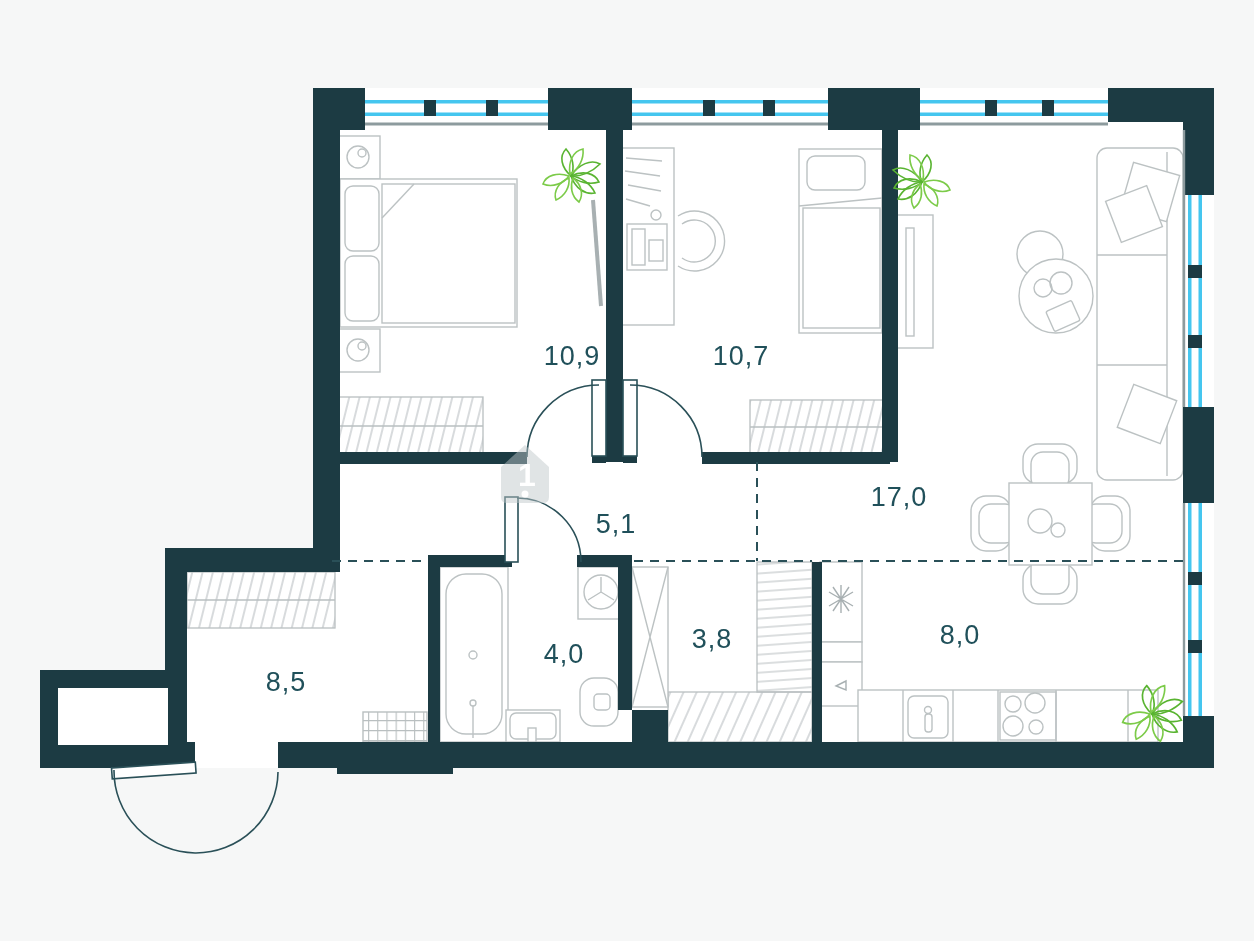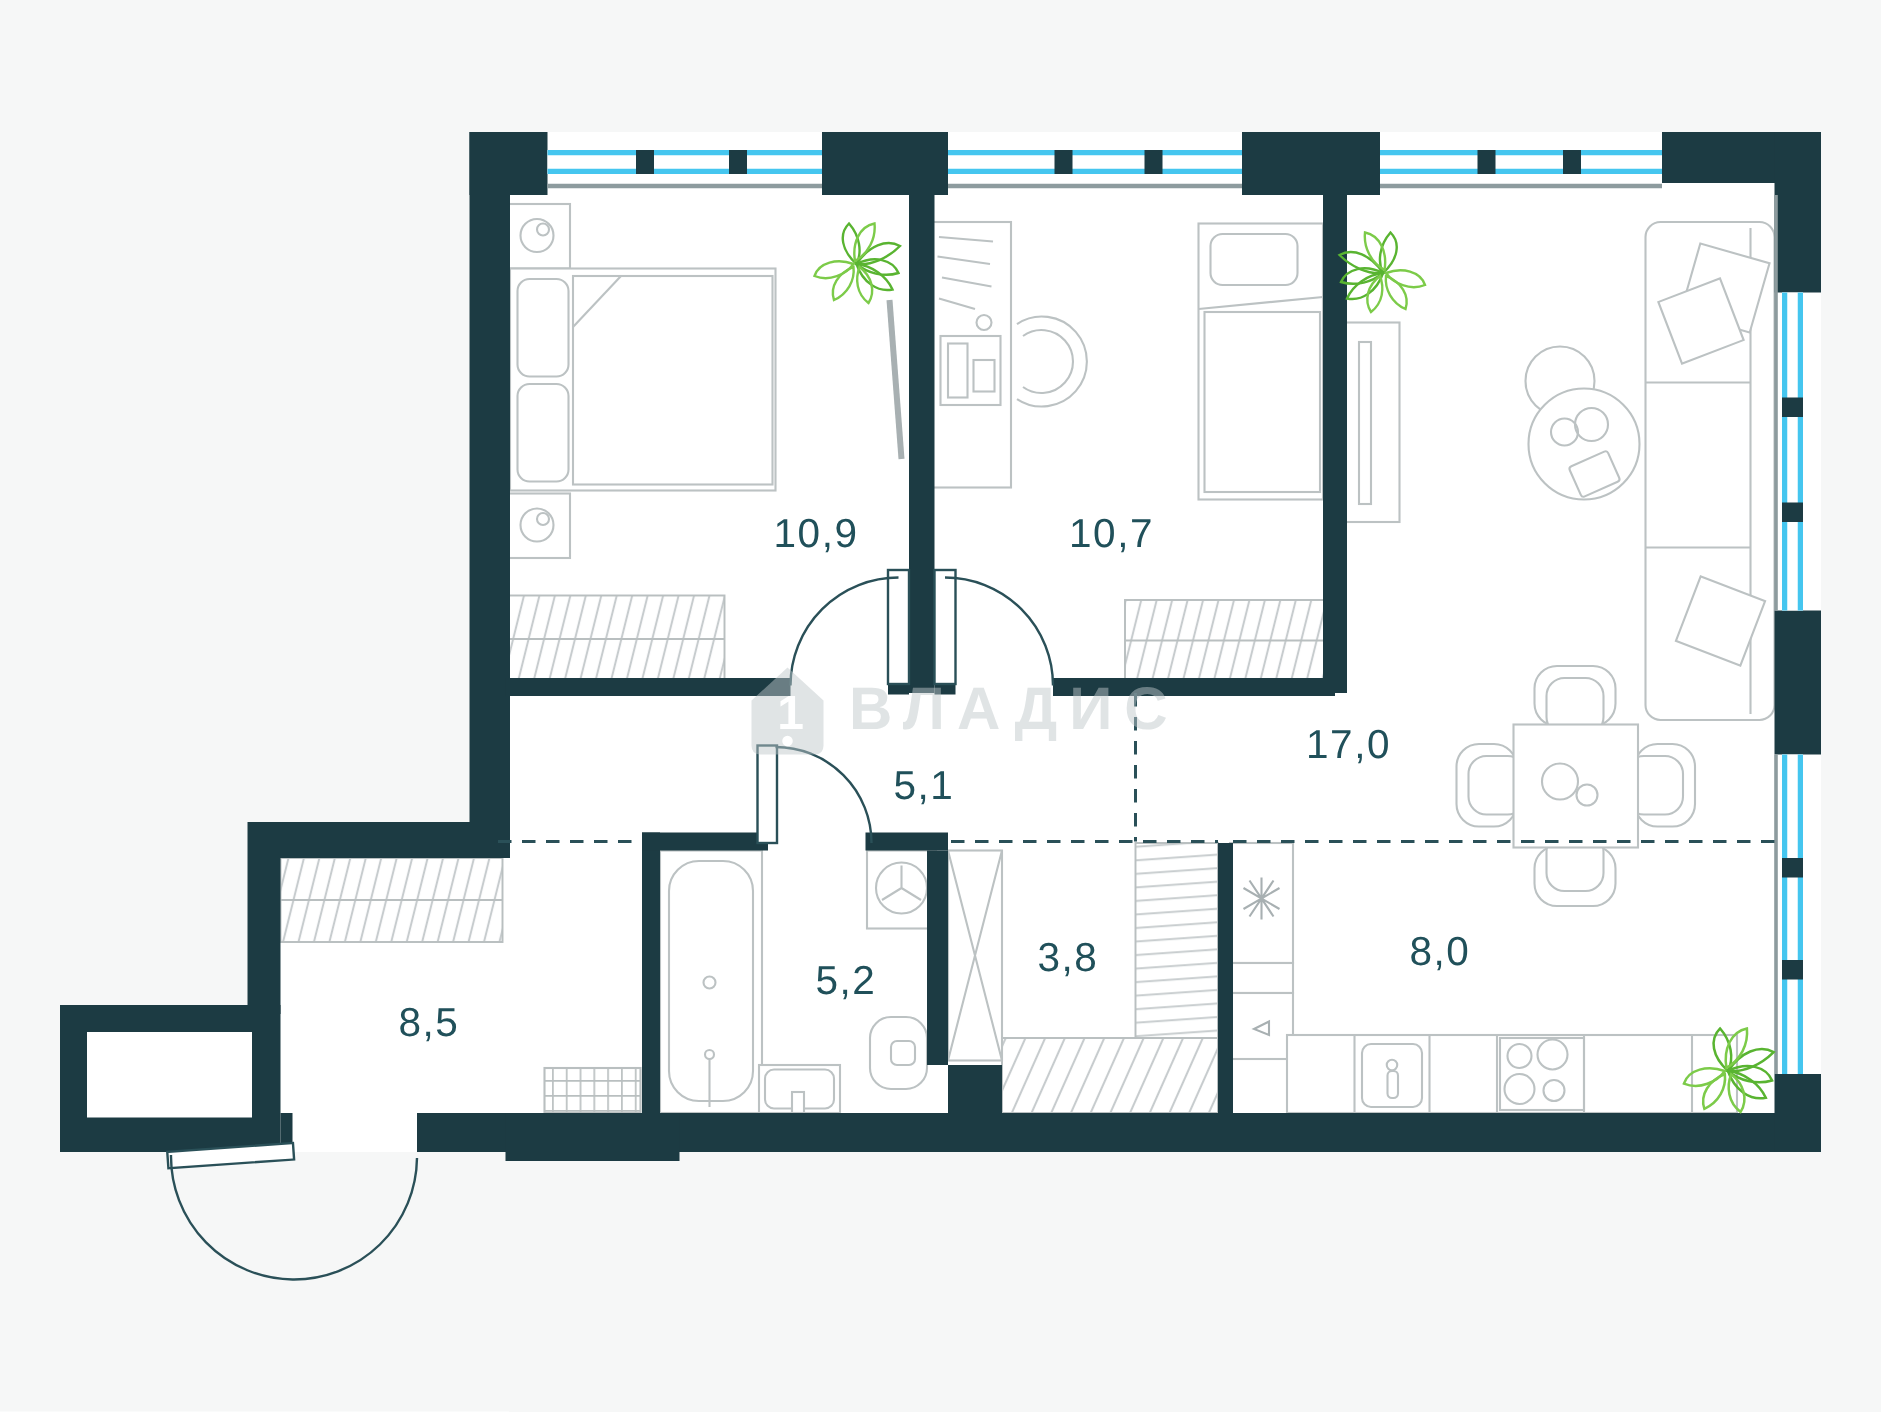"10,9" div.room-label { left: 544px -> 572px }
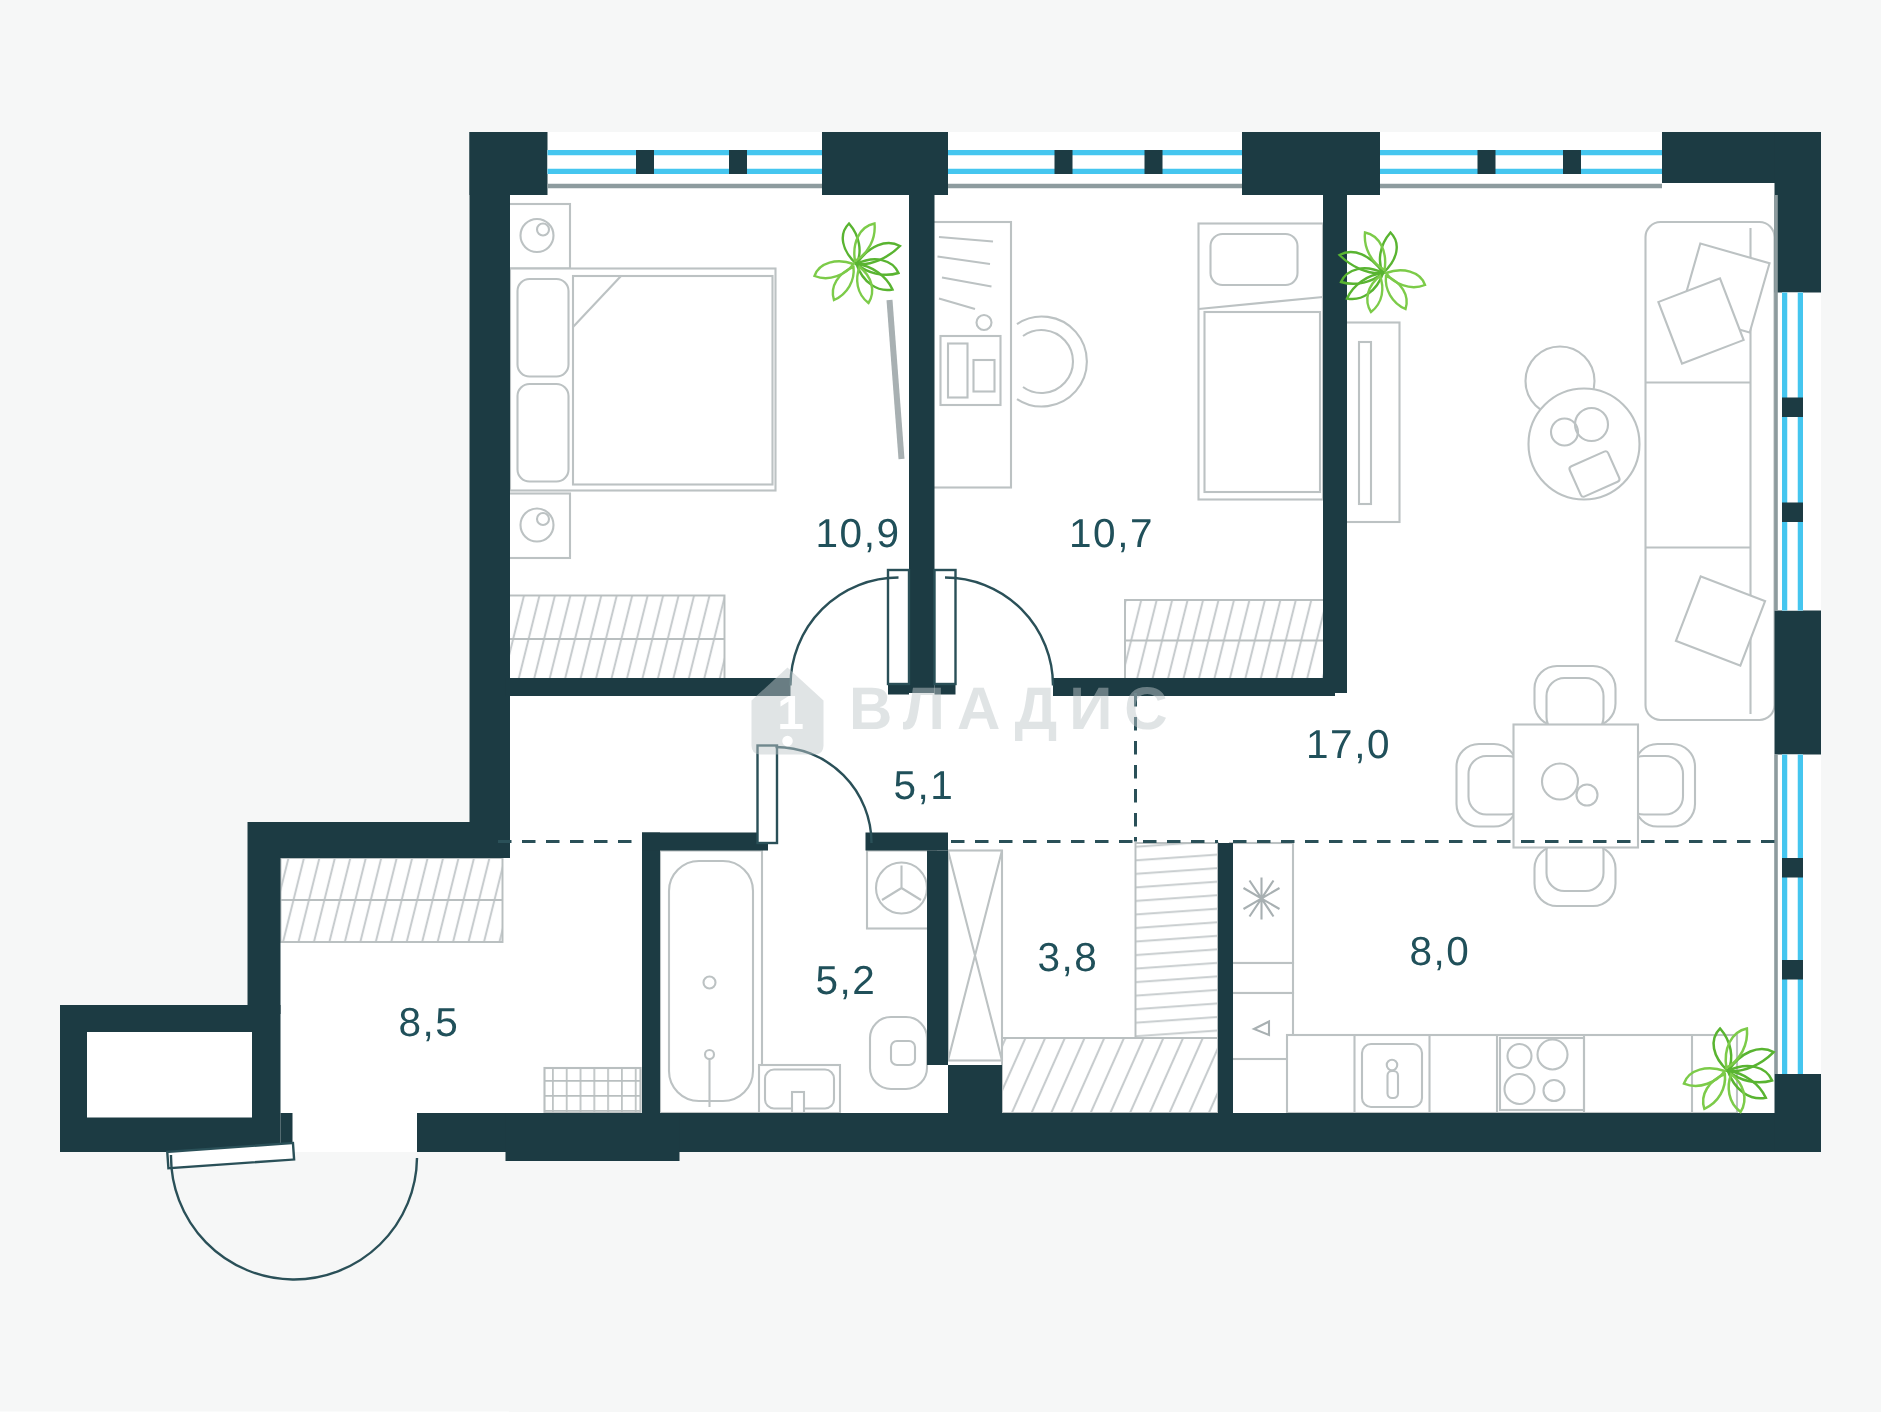"ВЛАДИС" span.brand { html: <span>ВЛАДИС</span> -> none }
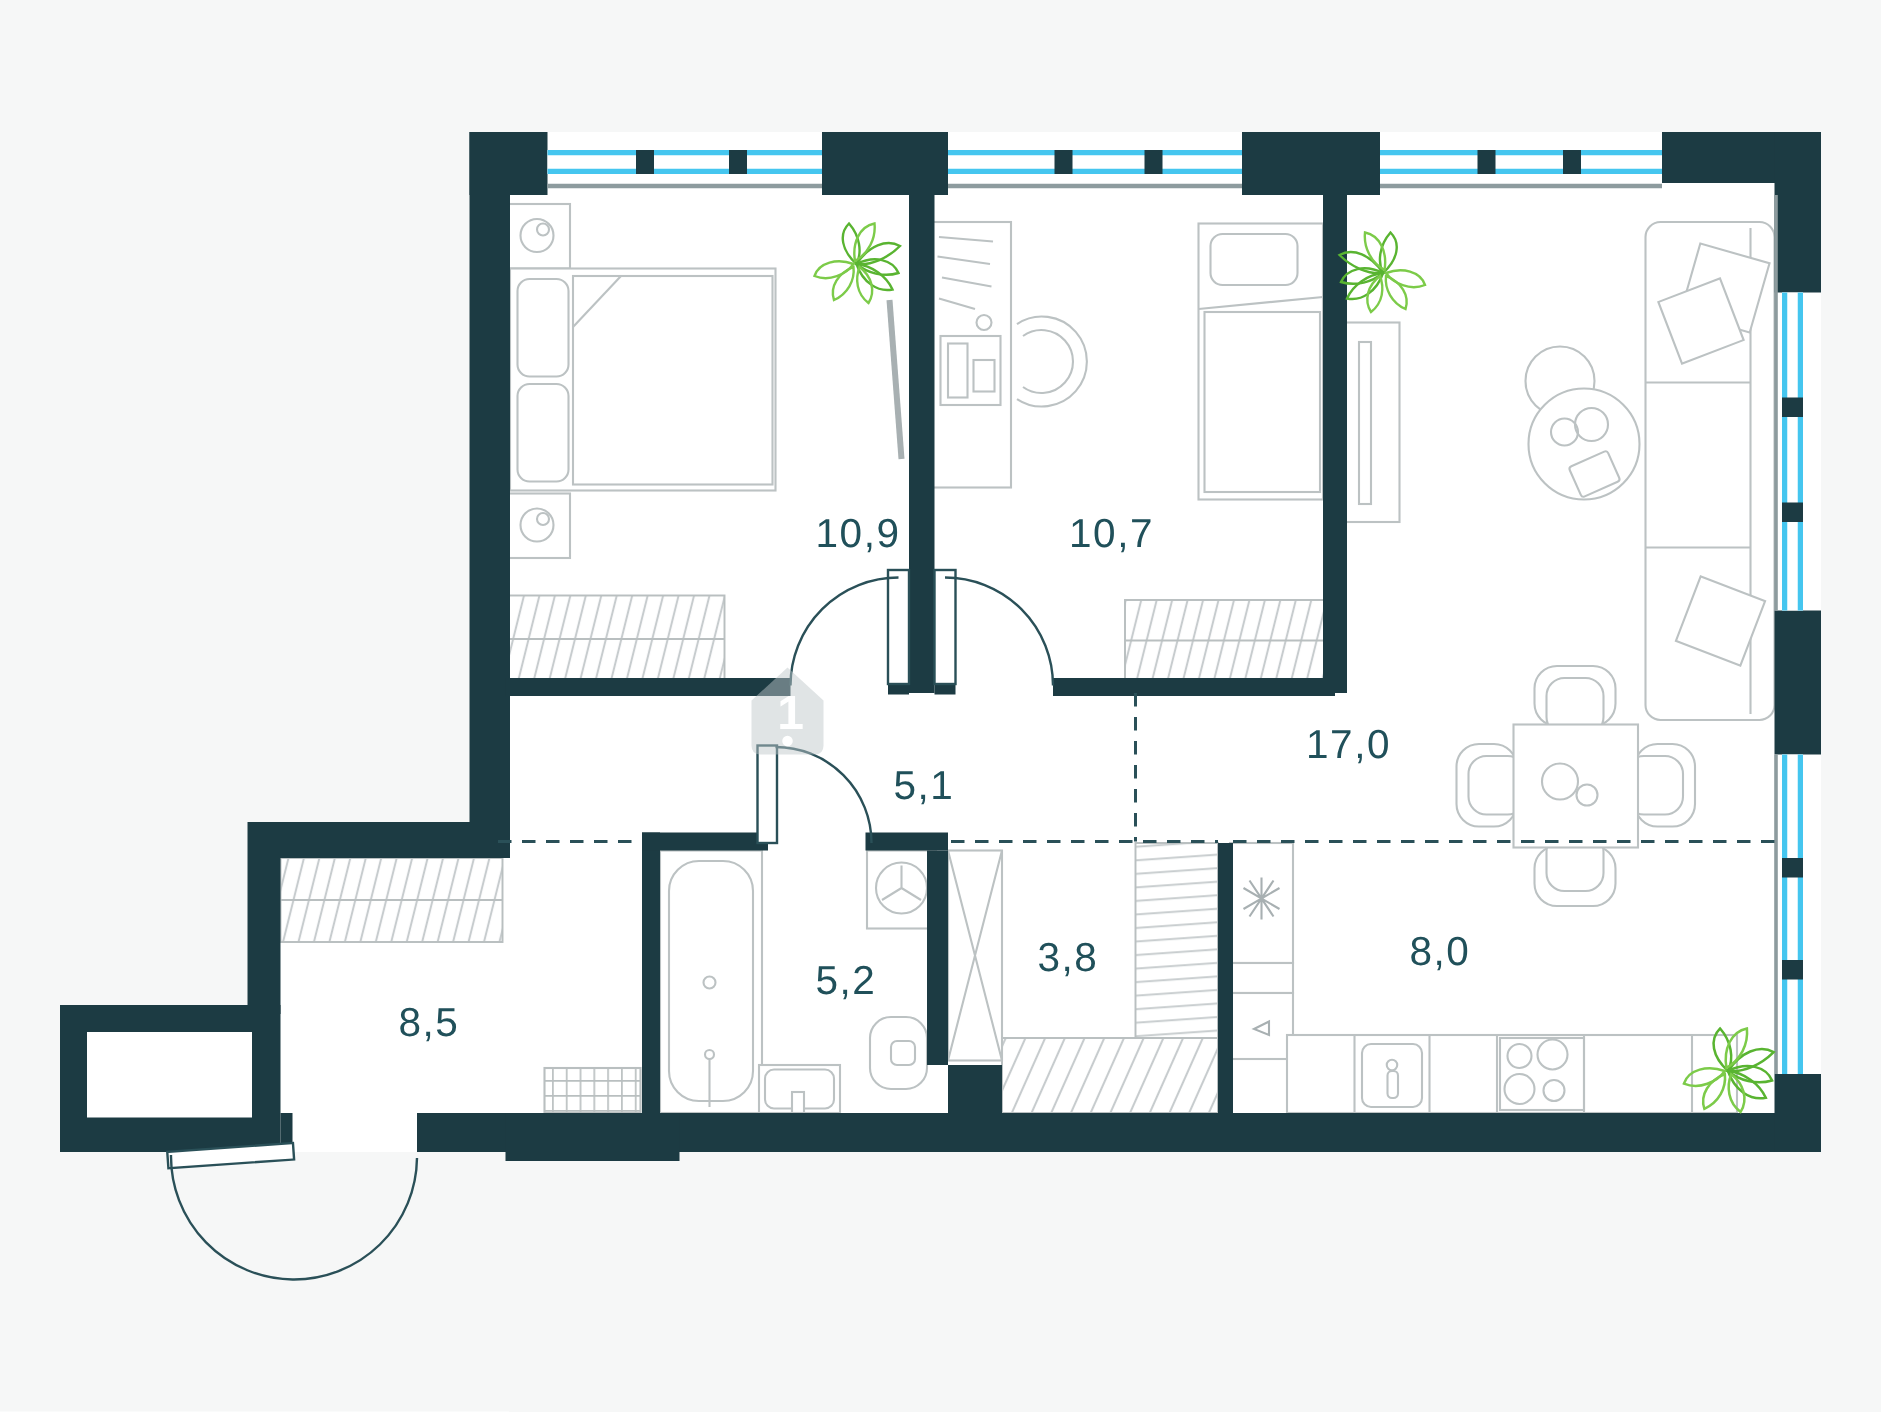"5,2" div.room-label { text: 5,2 -> 4,0 }
